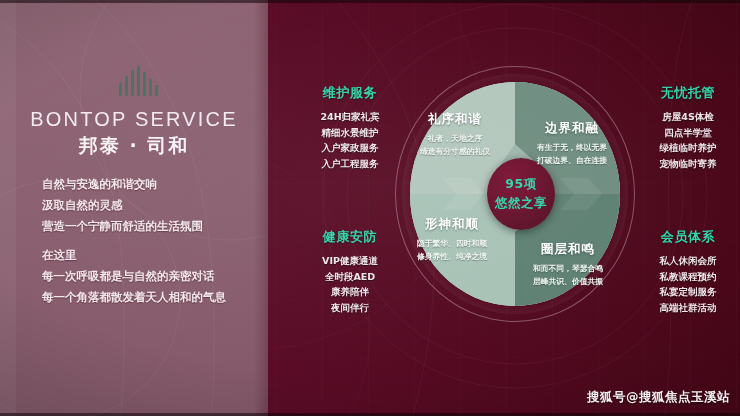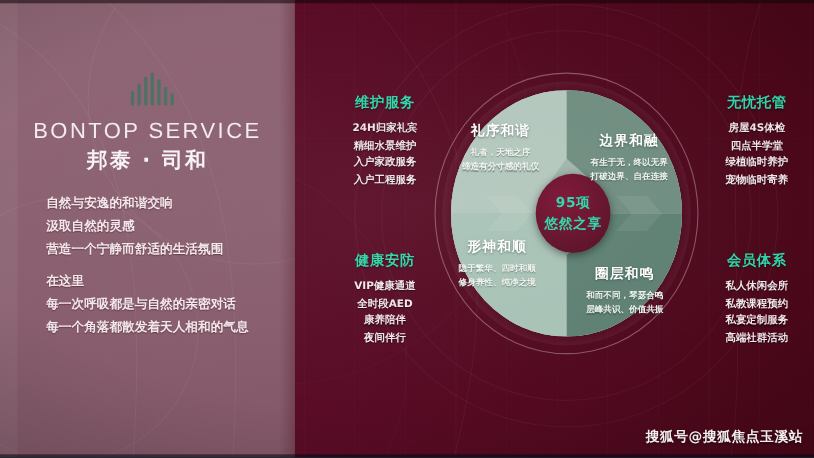"搜狐号@搜狐焦点玉溪站" .slide { background: #0369a1 -> #404040 }
